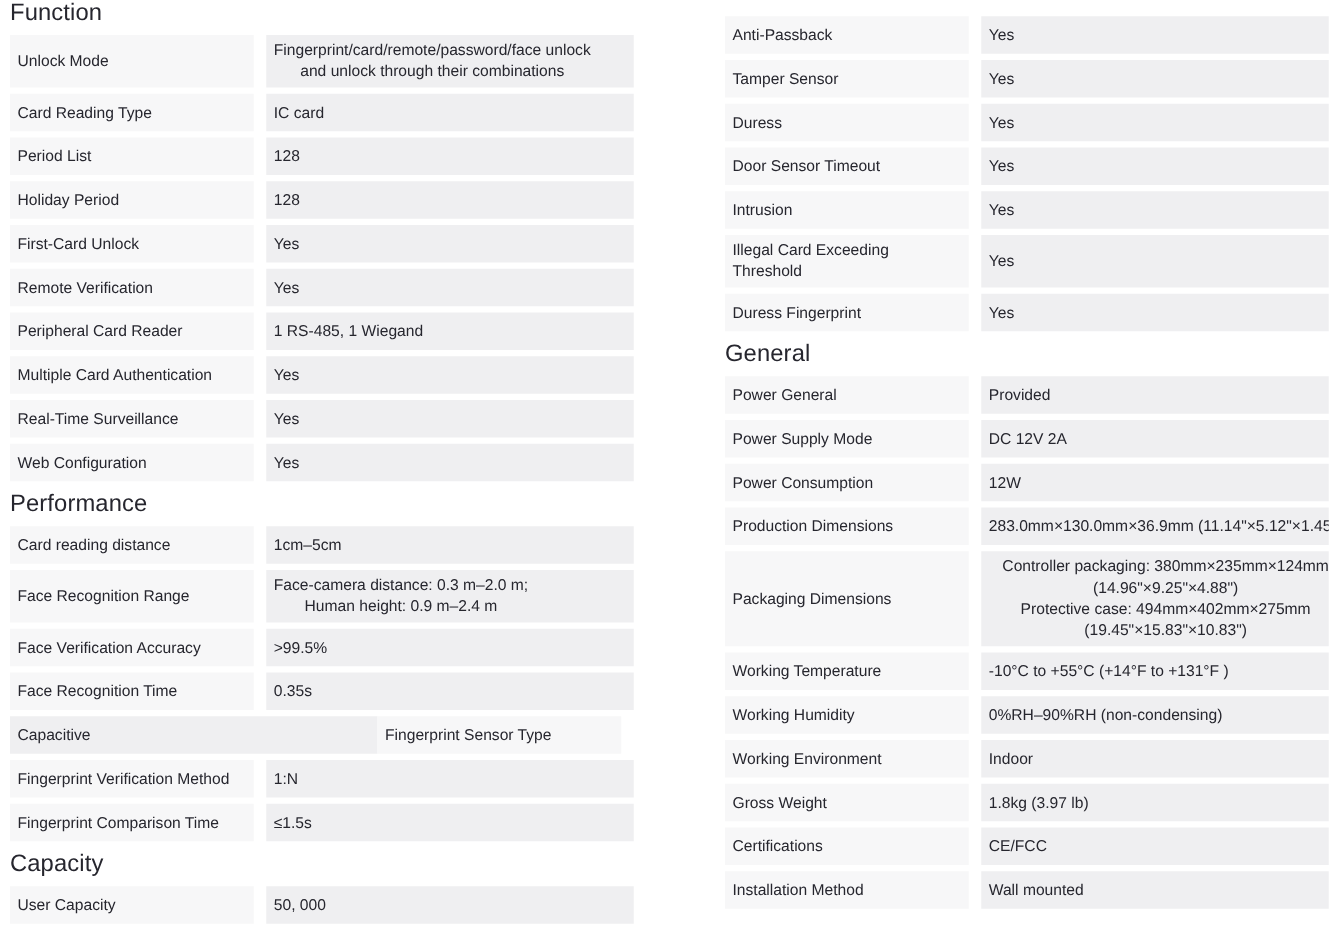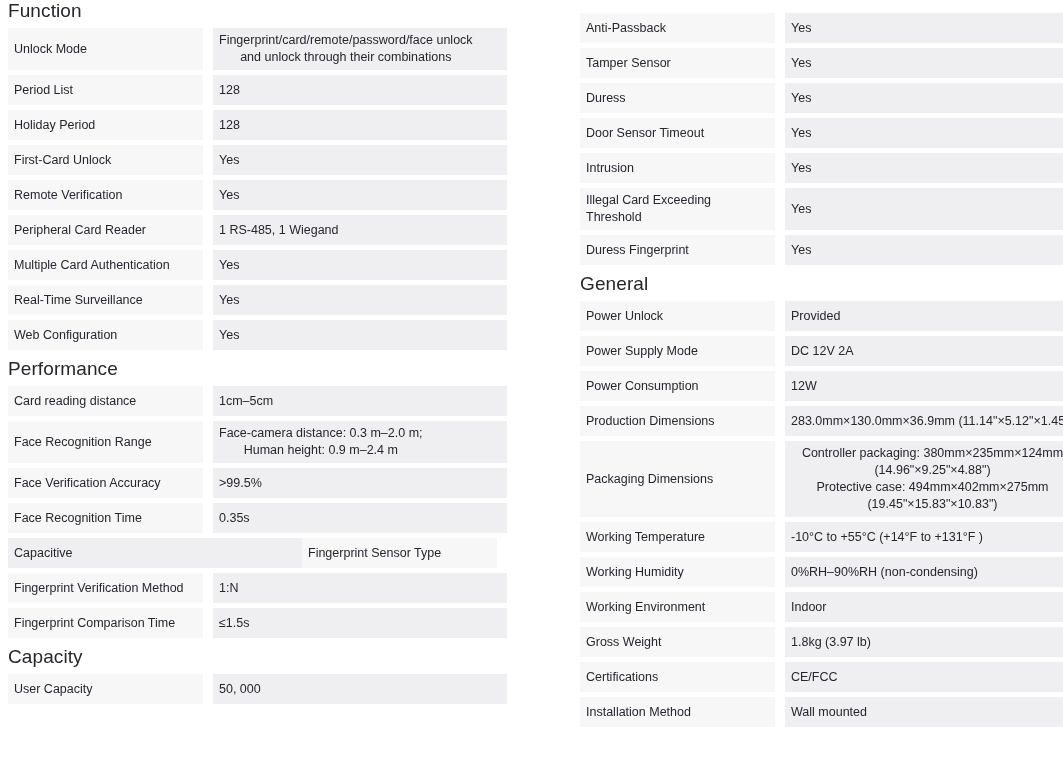"Card Reading Type" div.spec-row { html: none -> <div> <div>Card Reading Type</div> <div>IC card</div> </div> }
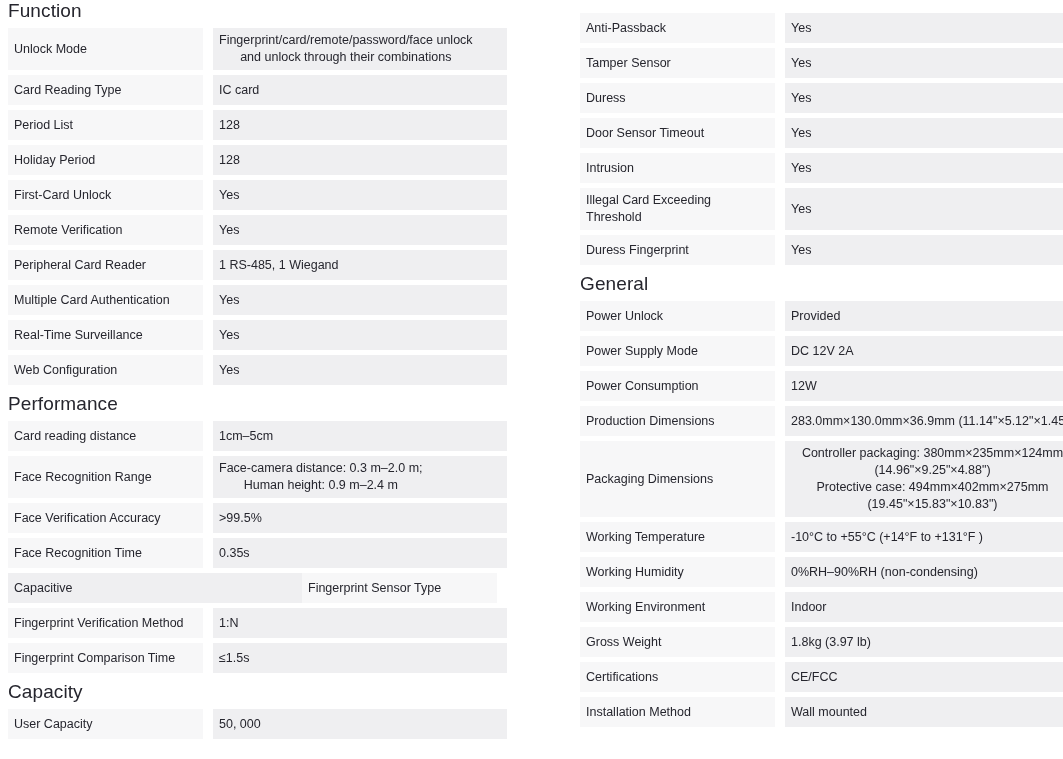"Power Unlock" div.cell { text: Unlock -> General }
